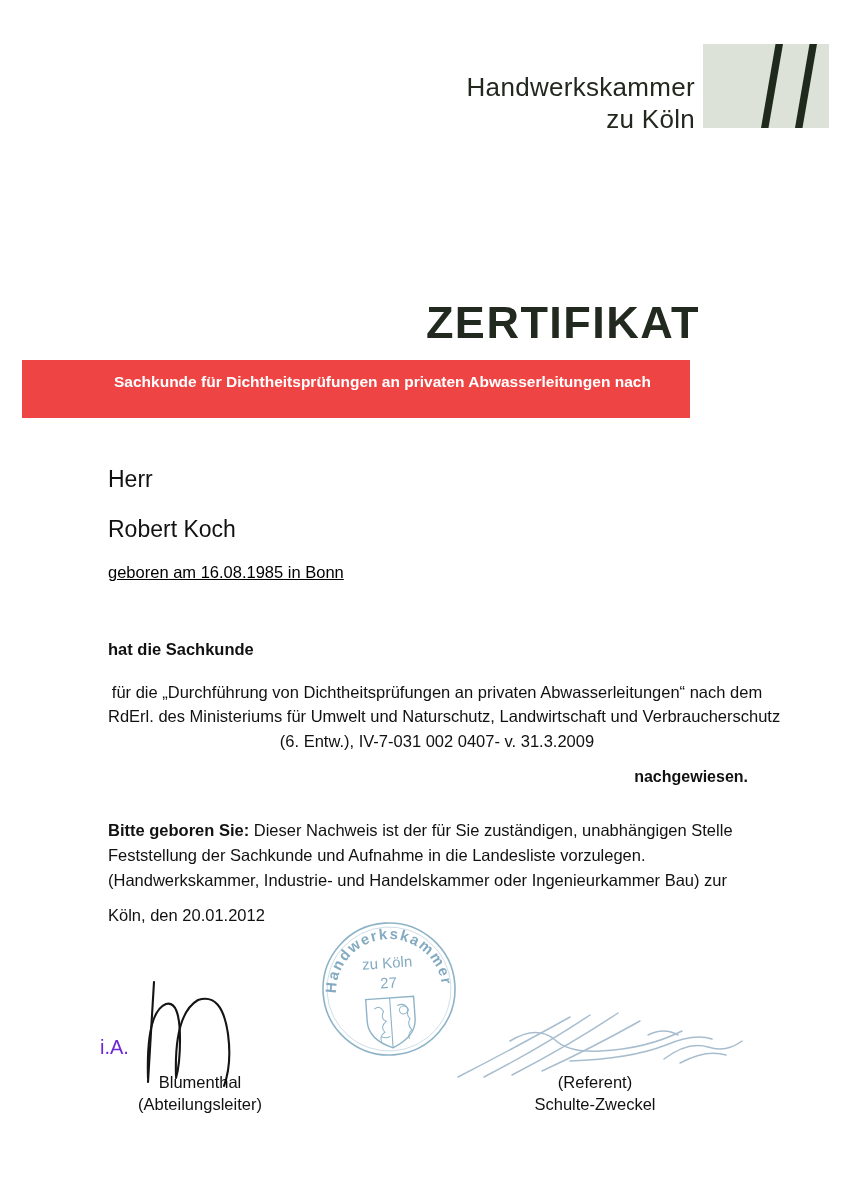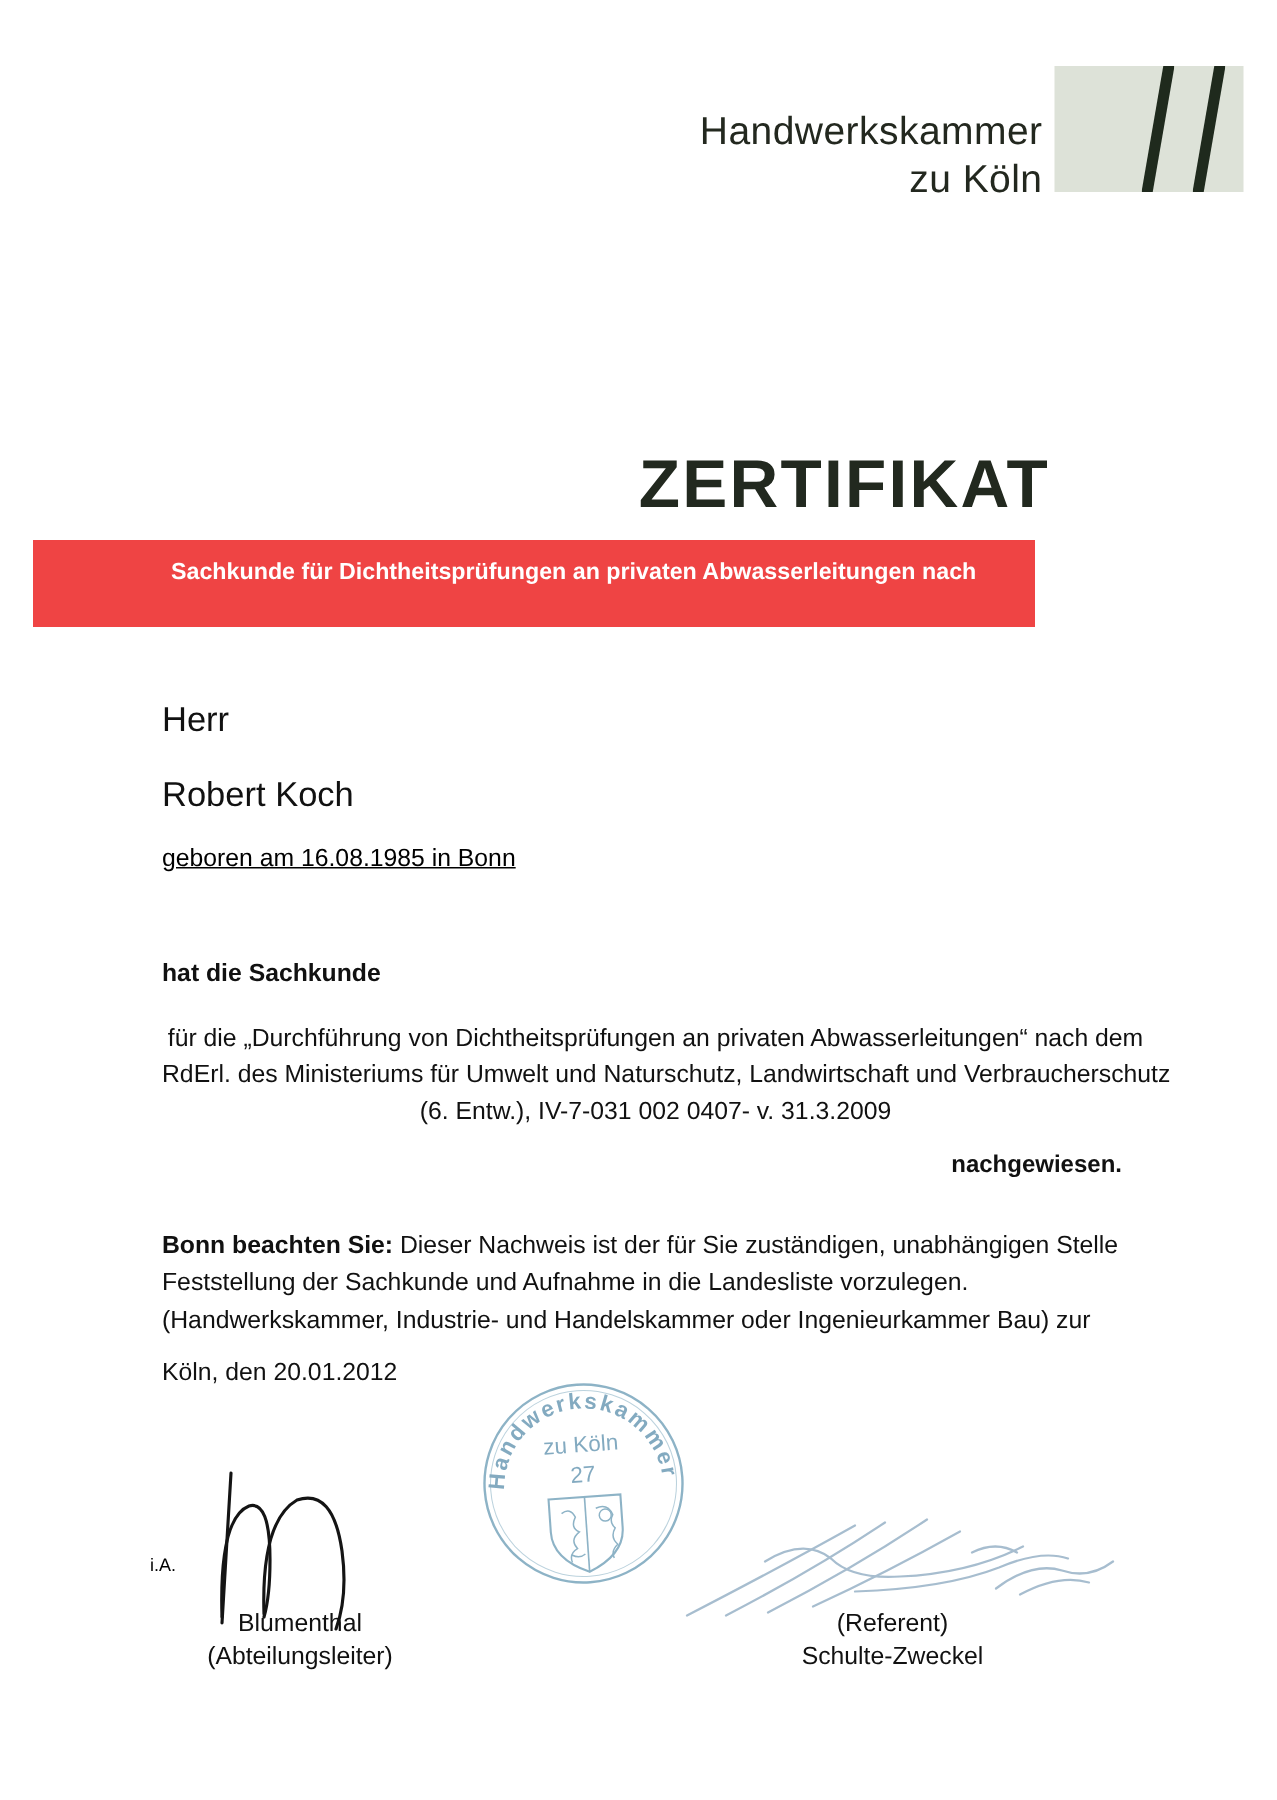"Bonn beachten Sie:" span.lead { text: Bonn beachten -> Bitte geboren }
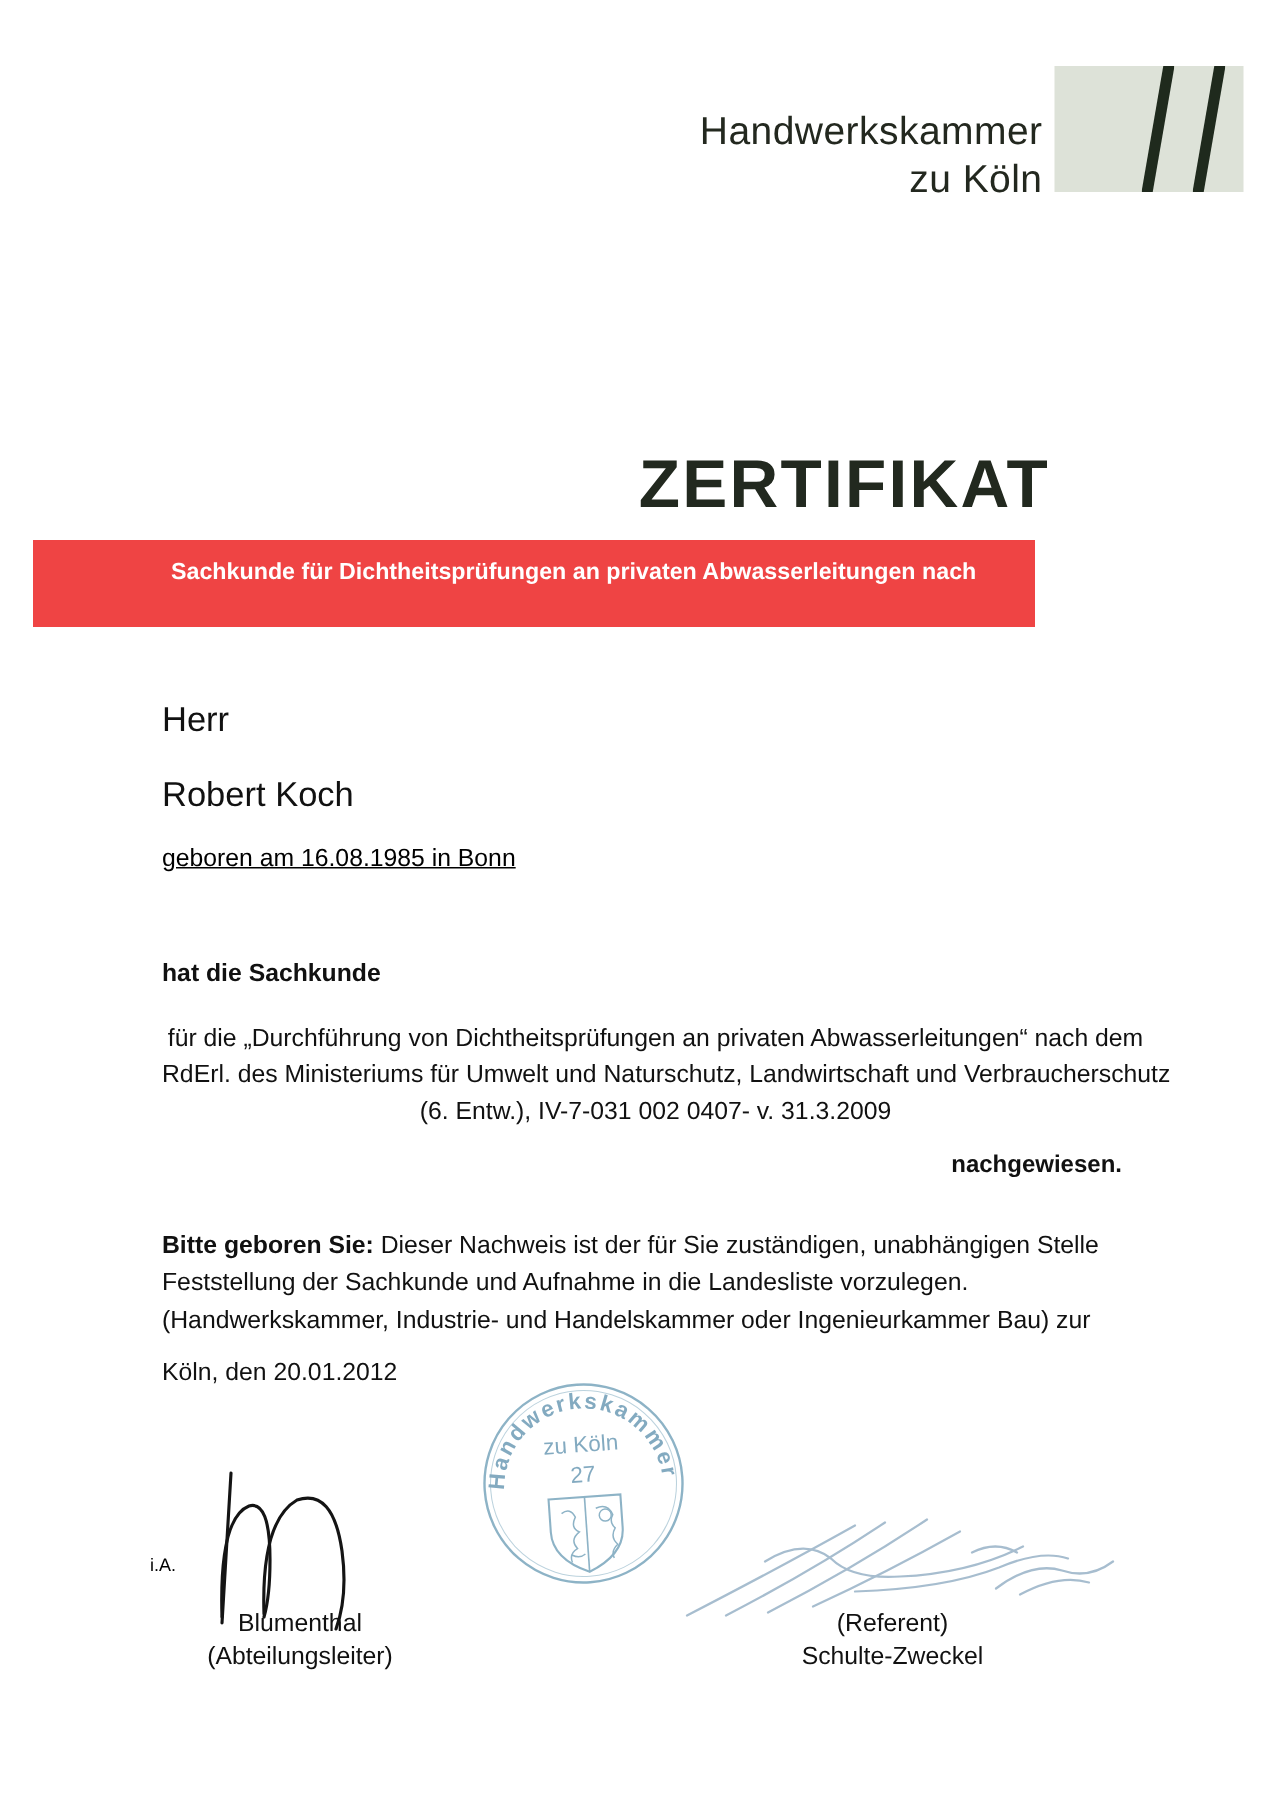"i.A." #ia-label { color: #000000 -> #6d28d9; font-size: 12px -> 20px }
